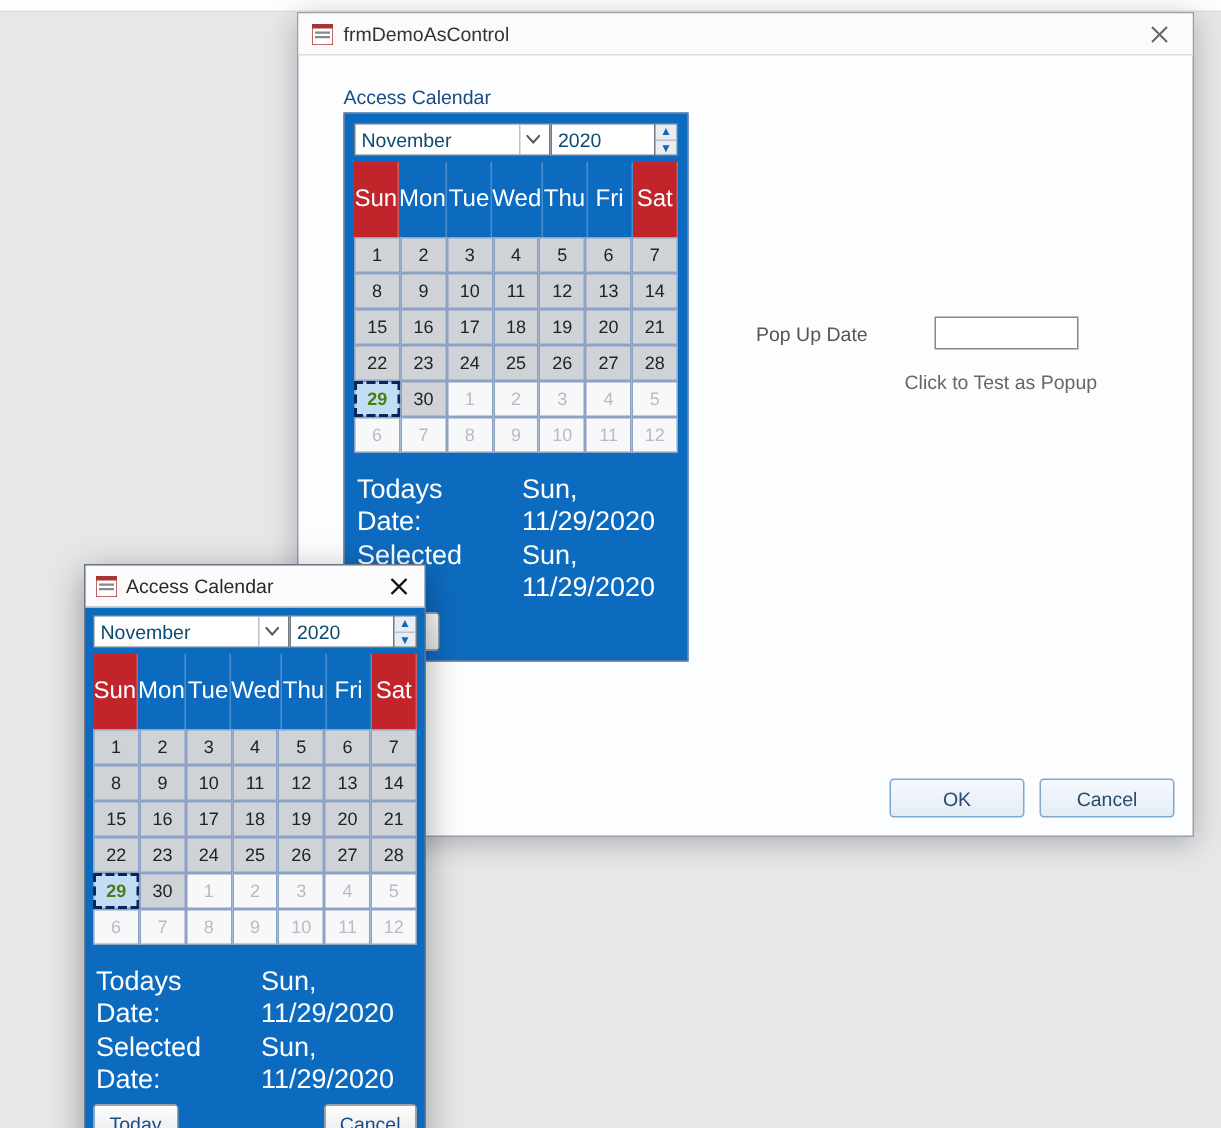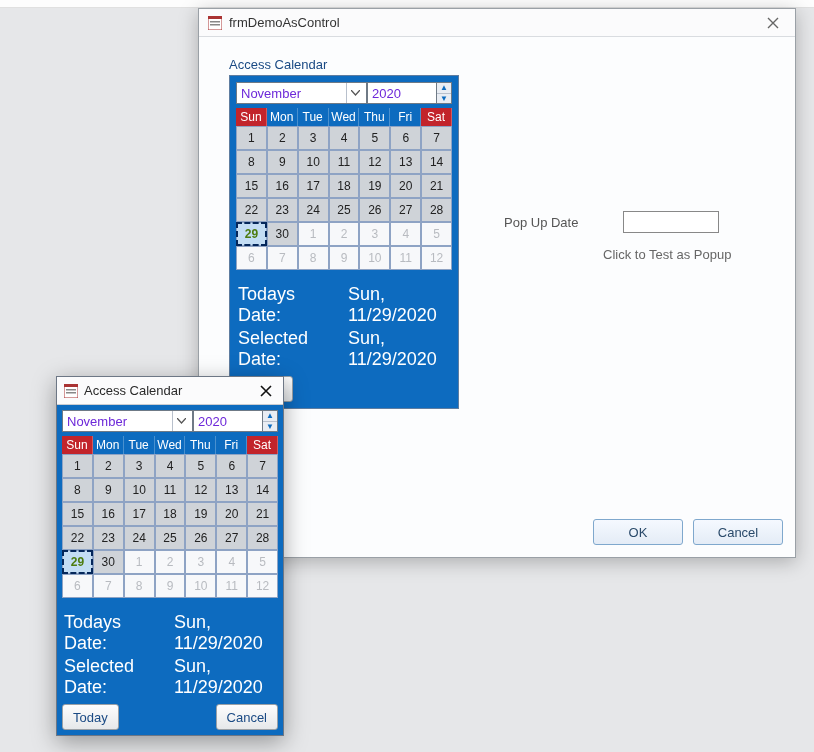"November" .combo, .yearbox { color: #6d28d9 -> #0c4a6e }
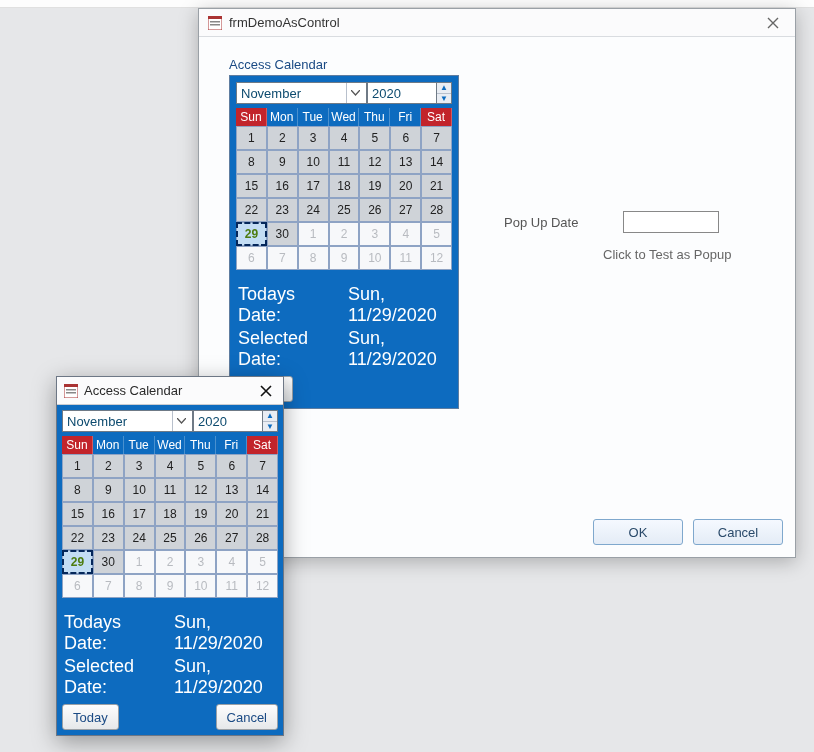"Sun" .hdr-cell { font-size: 12px -> 16px; padding: 2px 0 -> 16px 0 }
